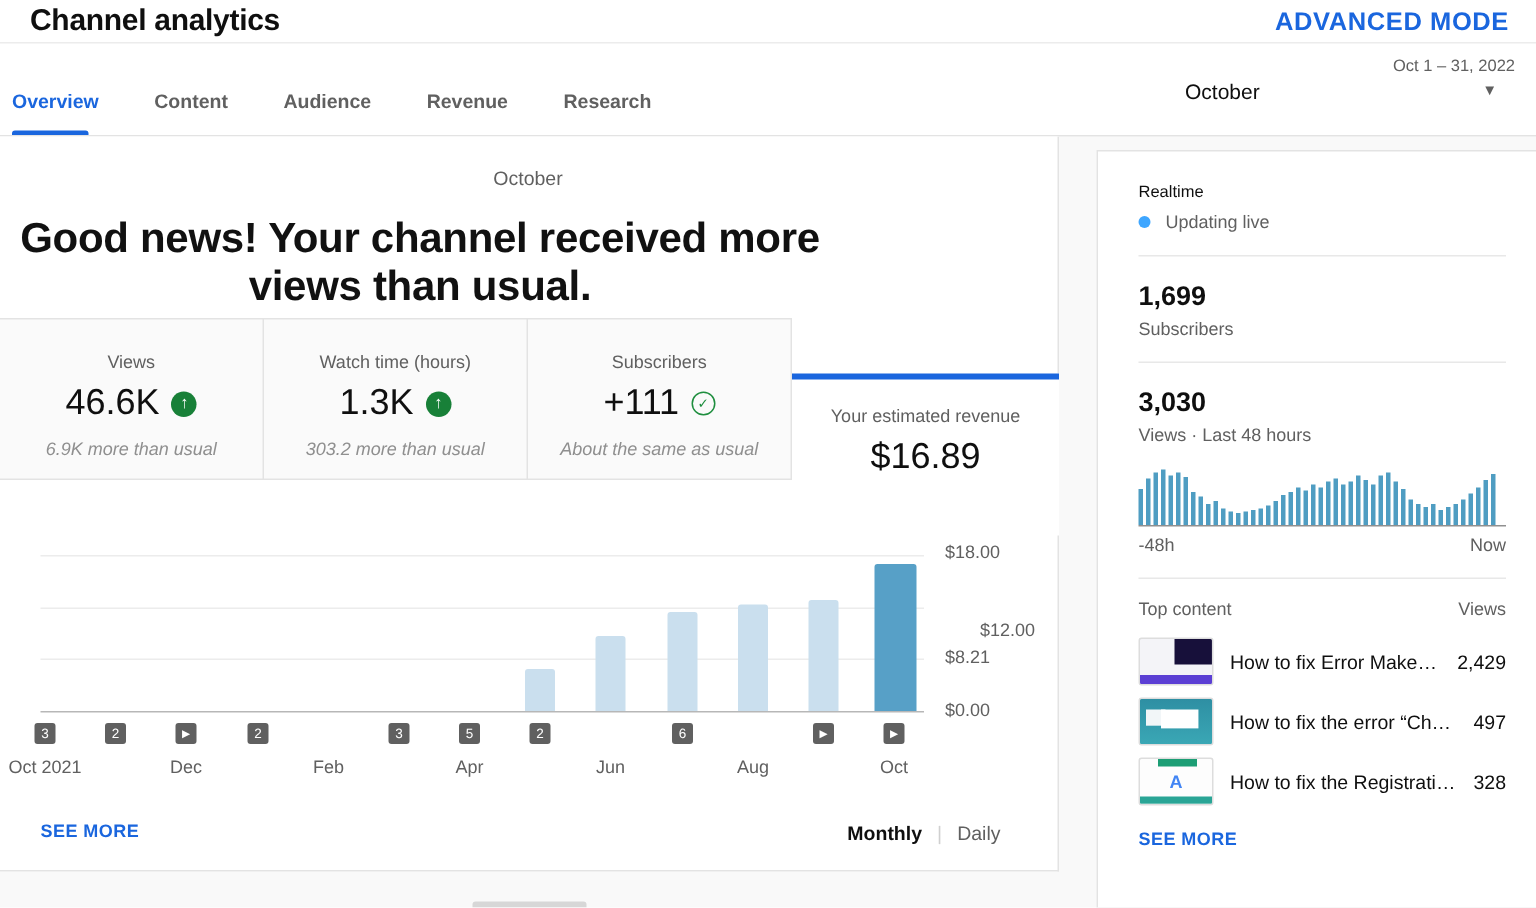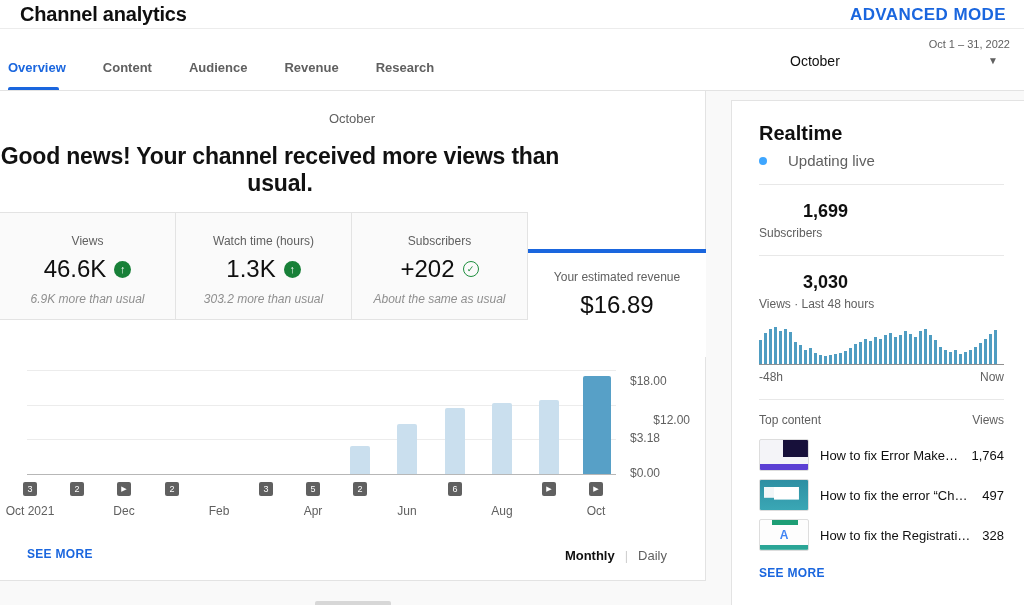"Realtime" .rt-title { font-size: 20px -> 11px; font-weight: bold -> normal }
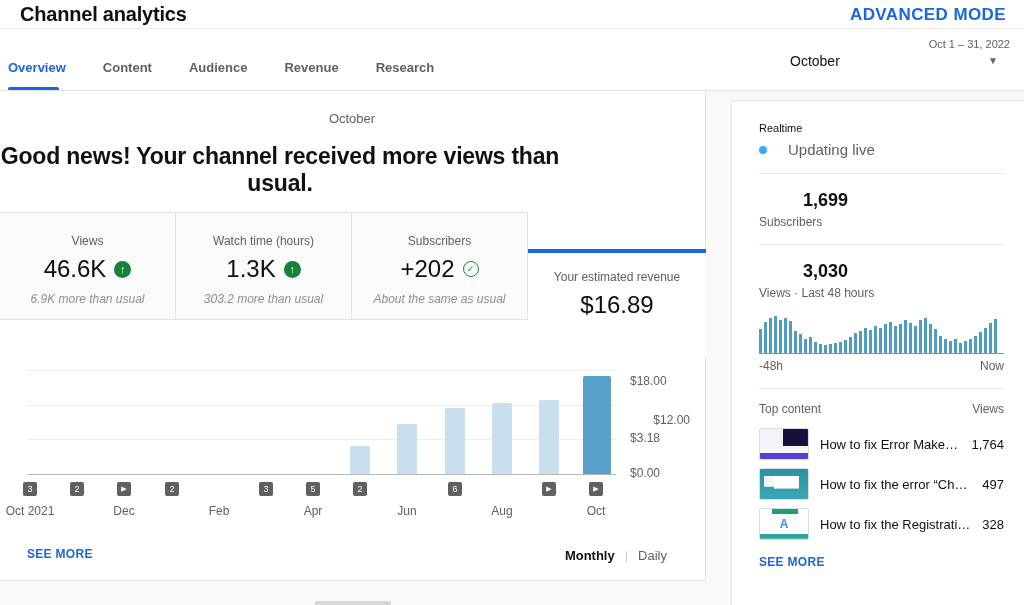"Good news! Your channel received" .headline { font-size: 23px -> 28px }
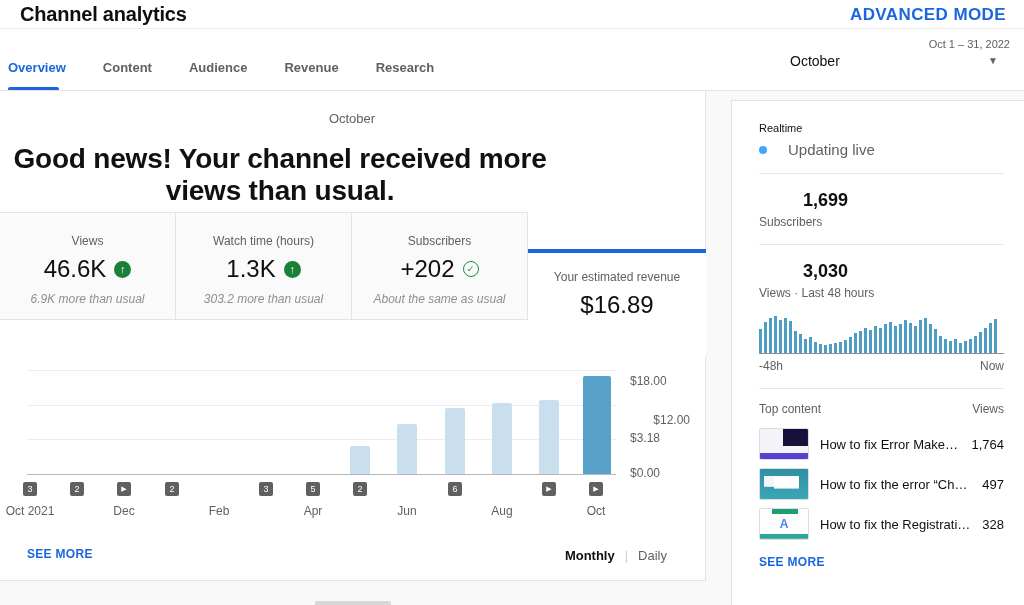"Updating live" .rt-live { font-size: 15px -> 12px; gap: 21px -> 10px }
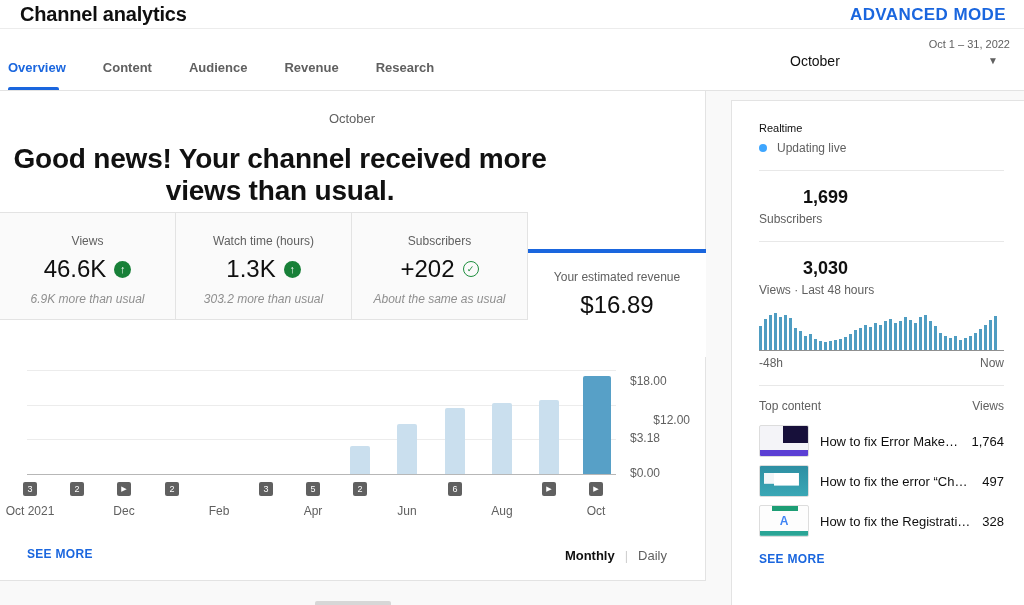"1,699" .rt-num { margin-left: 44px -> none }
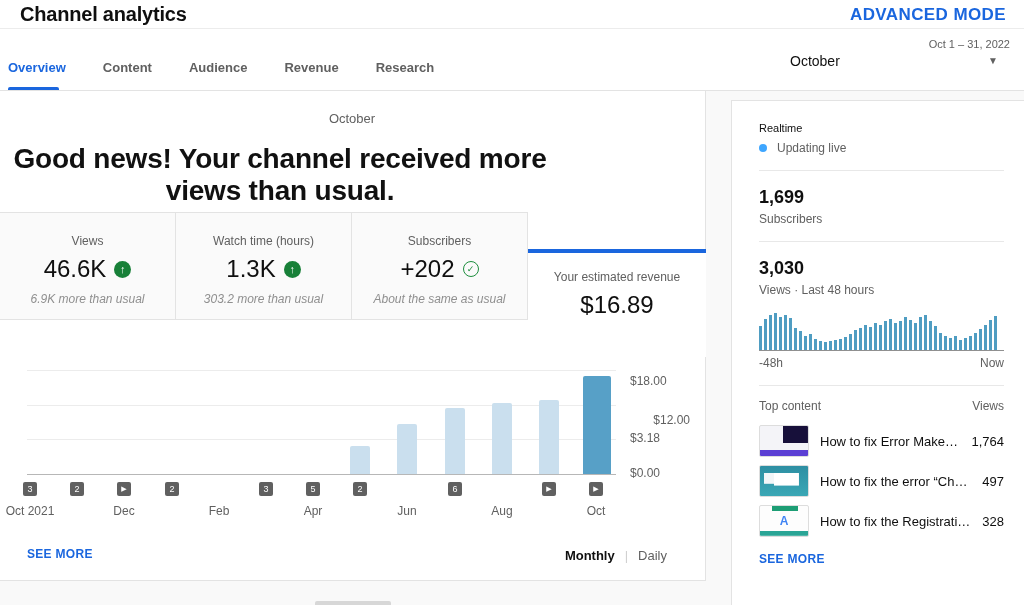"+202" span { text: +202 -> +111 }
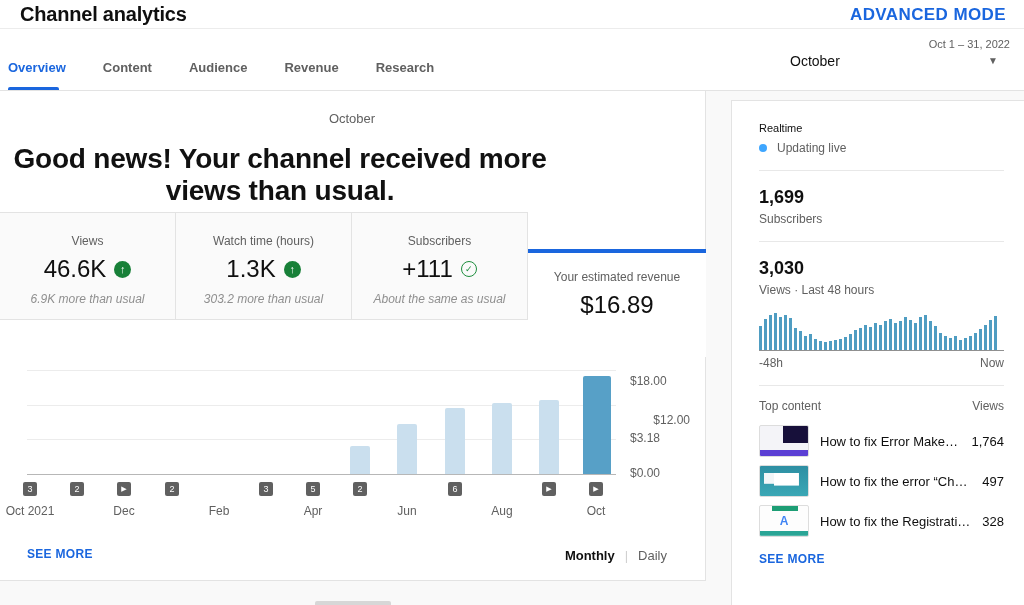"$18.00" div.ytick { top: 283px -> 270px }
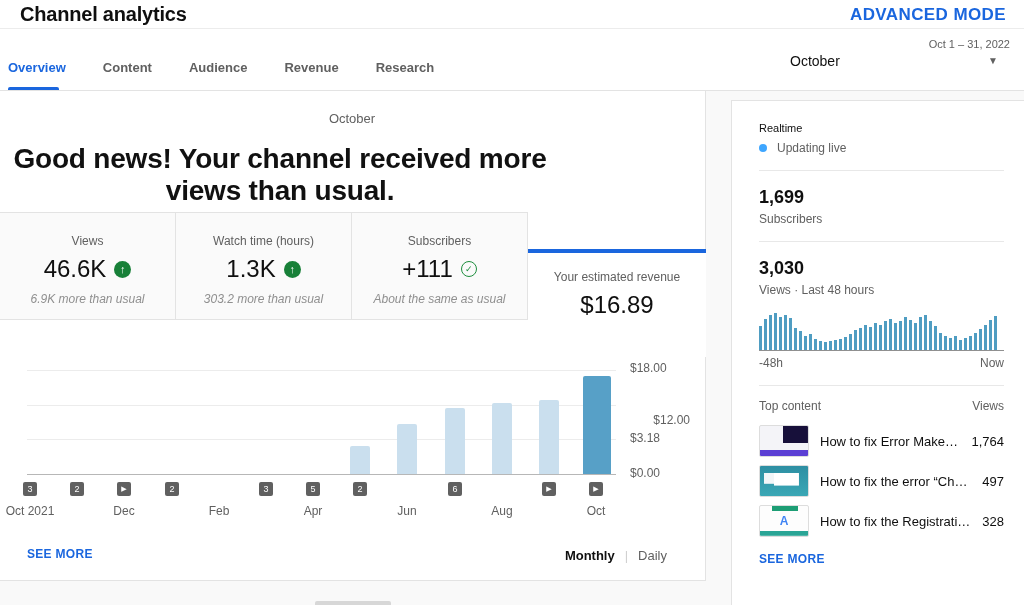"$3.18" div.ytick { text: $3.18 -> $8.21 }
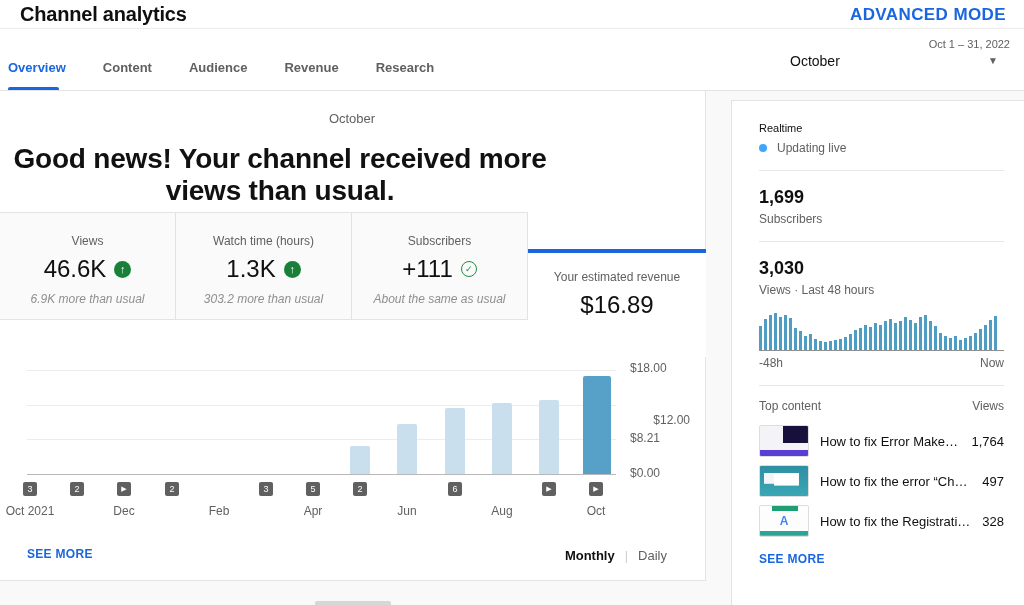"1,764" div.tc-views { text: 1,764 -> 2,429 }
